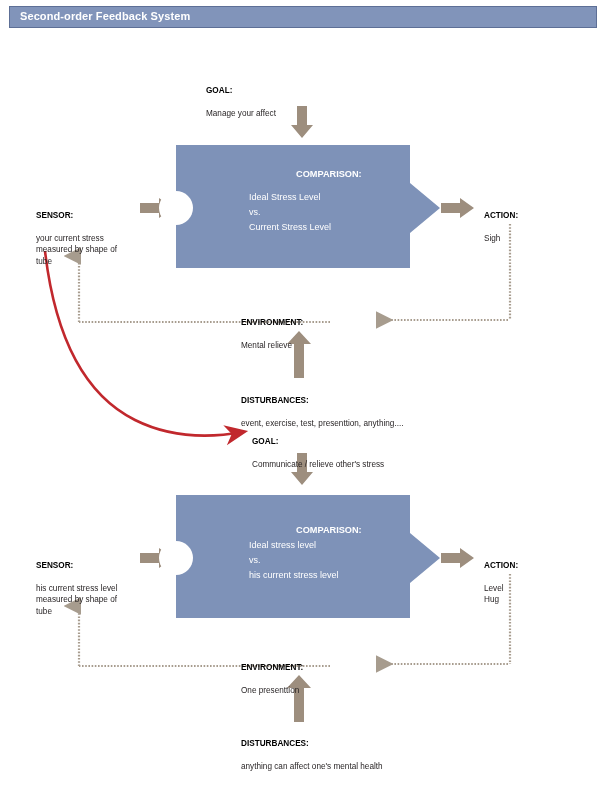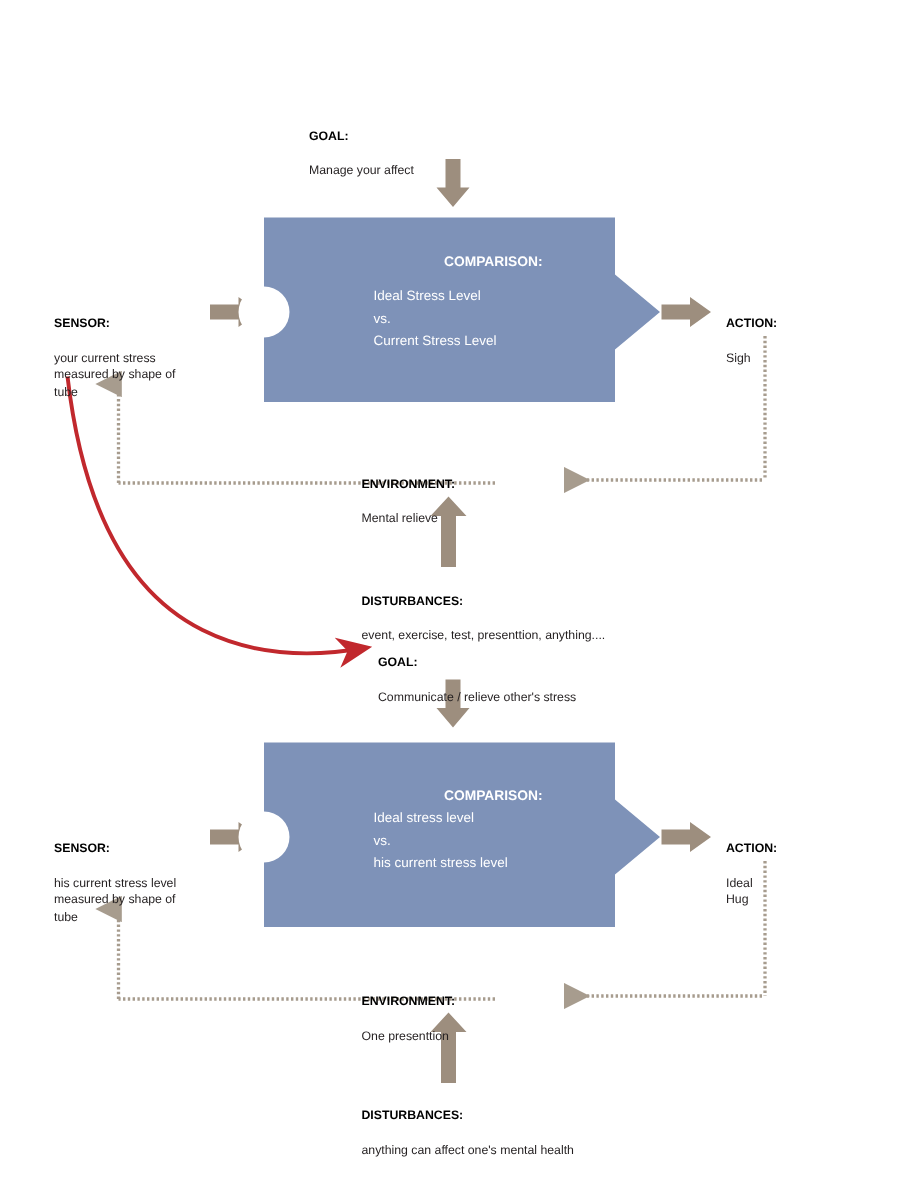"Second-order Feedback System" div { html: none -> <div> <span>Second-order Feedback System</span> </div> }
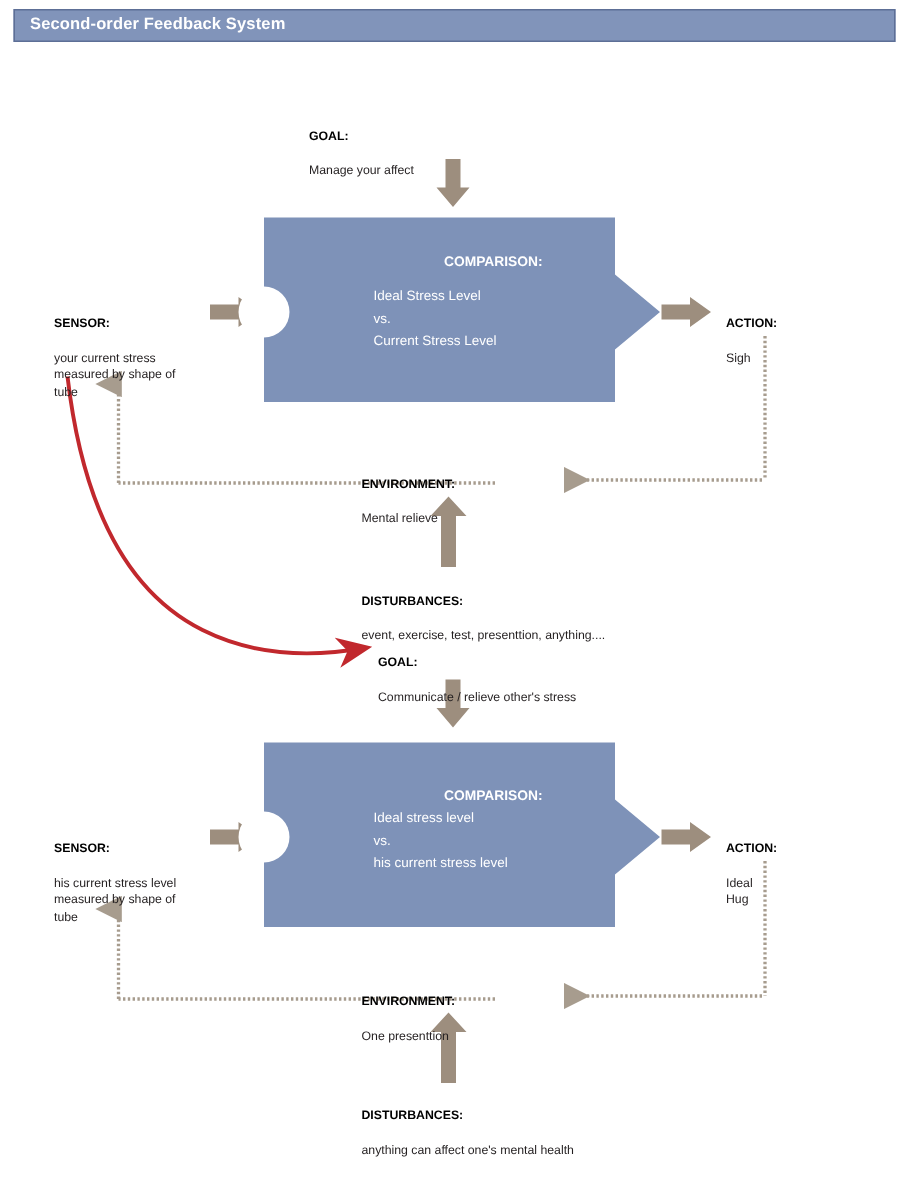"Ideal" span.bd { text: Ideal -> Level }
